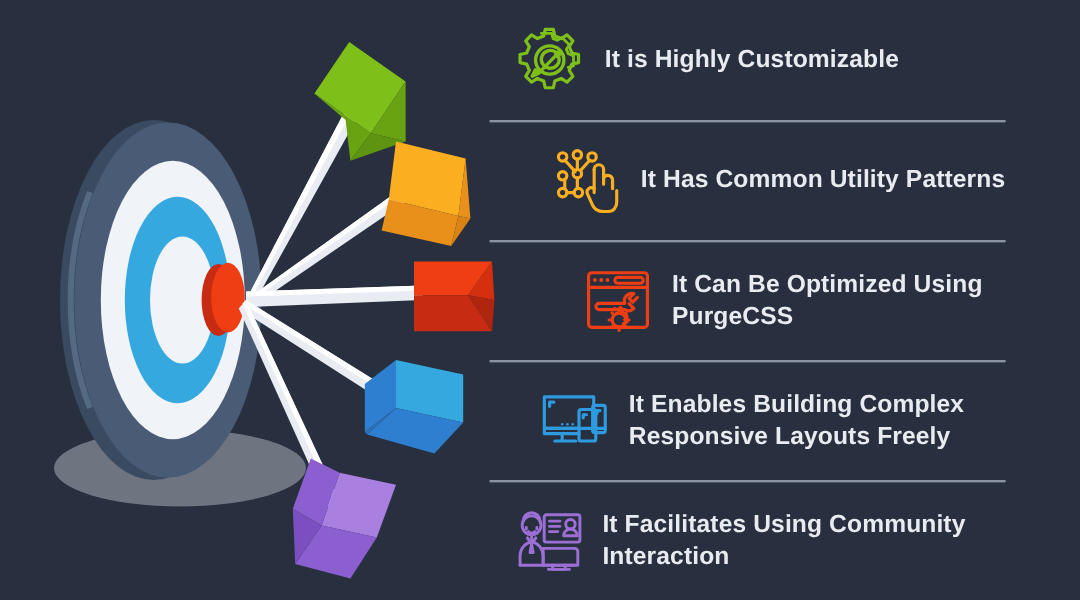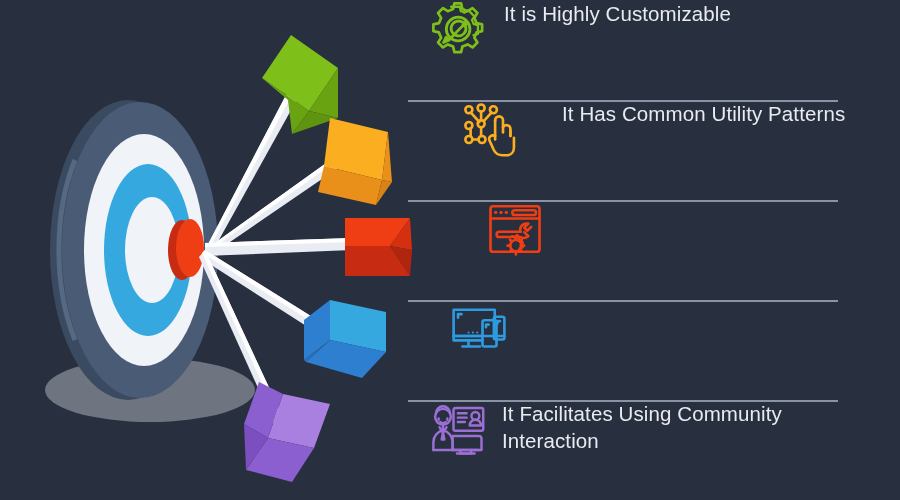"It is Highly Customizable" .feature-row { align-items: none -> center; font-weight: none -> bold }
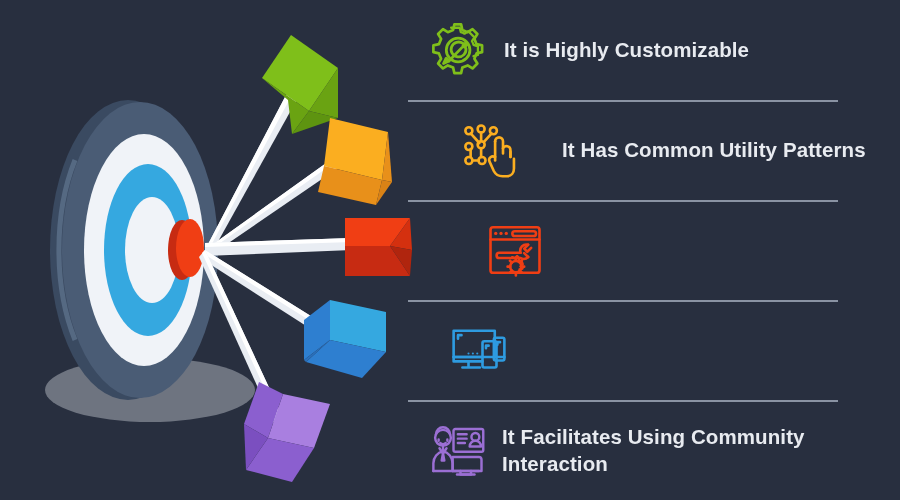"It Has Common Utility Patterns" .row-2 { gap: 28px -> none }
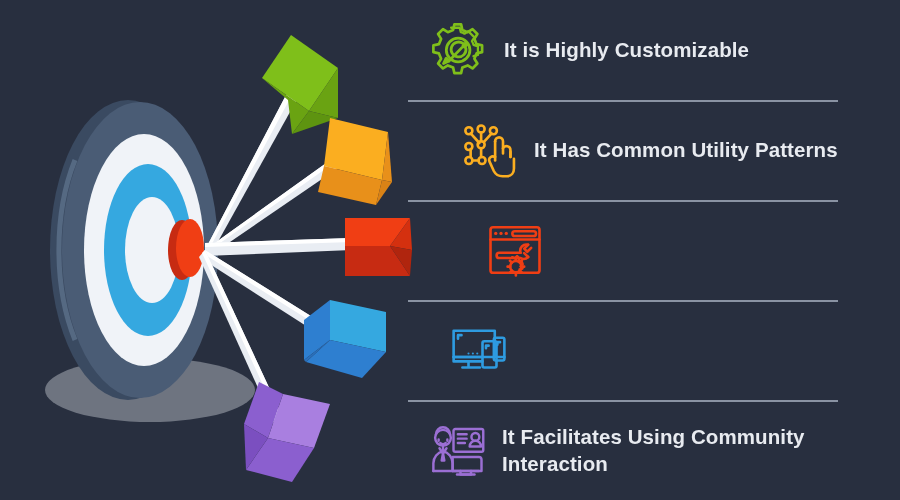"It Can Be Optimized Using" div.feature-text { html: none -> <div>It Can Be Optimized Using PurgeCSS</div> }
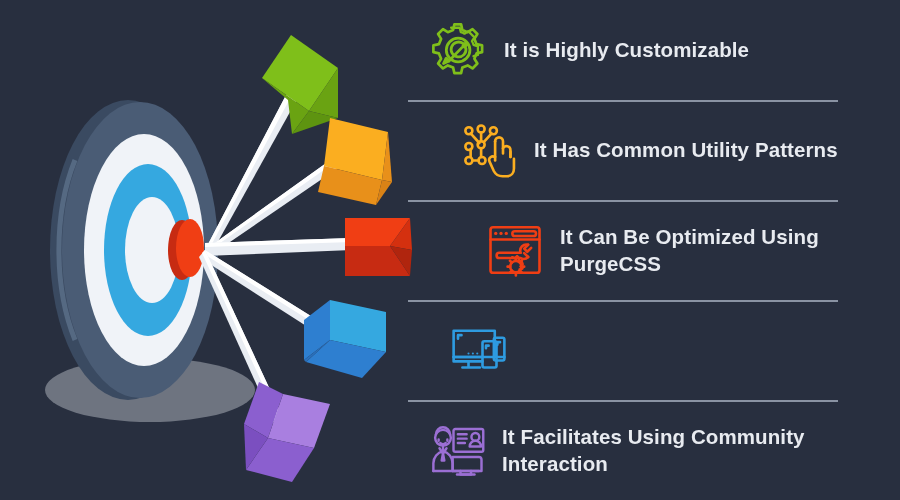"It Enables Building Complex Responsive" div.feature-text { html: none -> <div>It Enables Building Complex Responsive Layouts Freely</div> }
